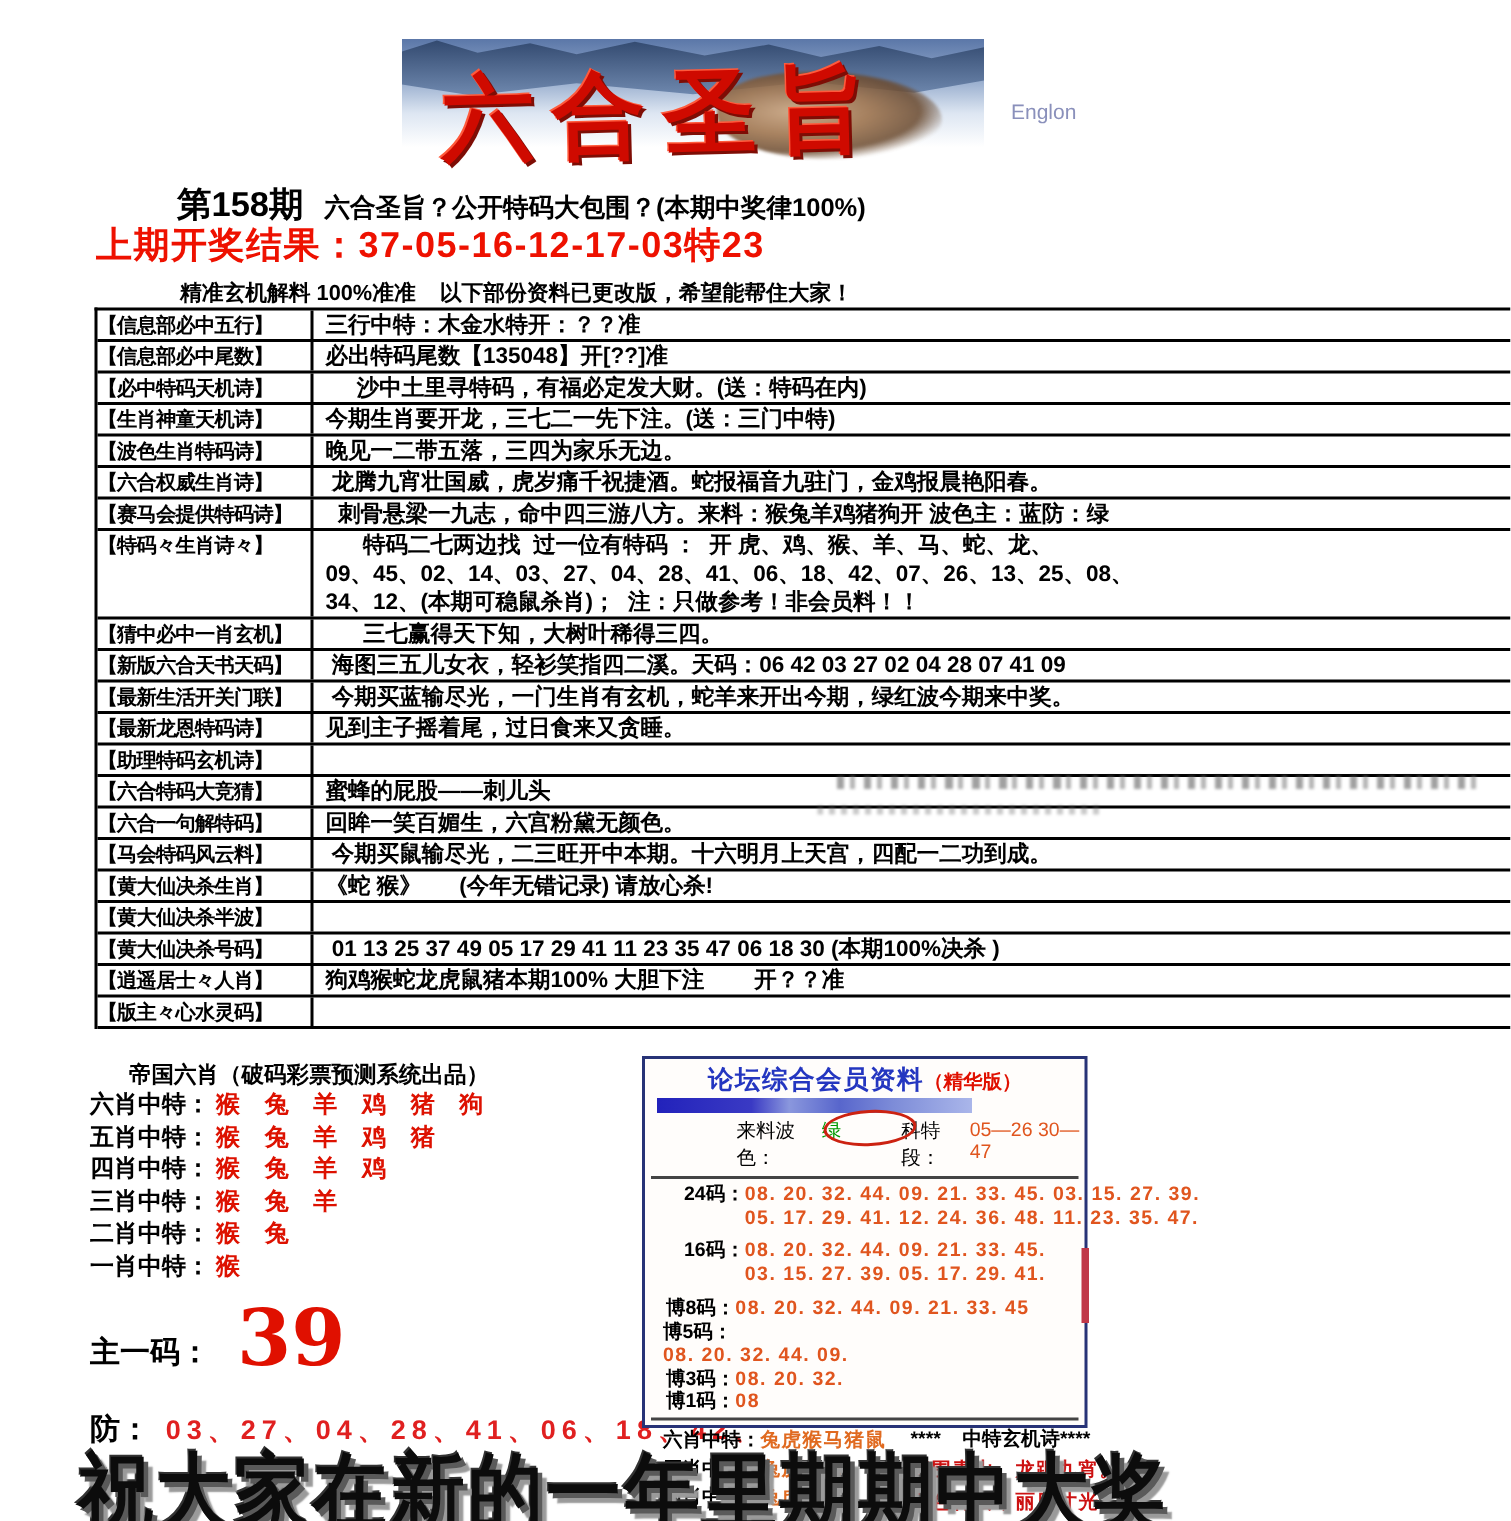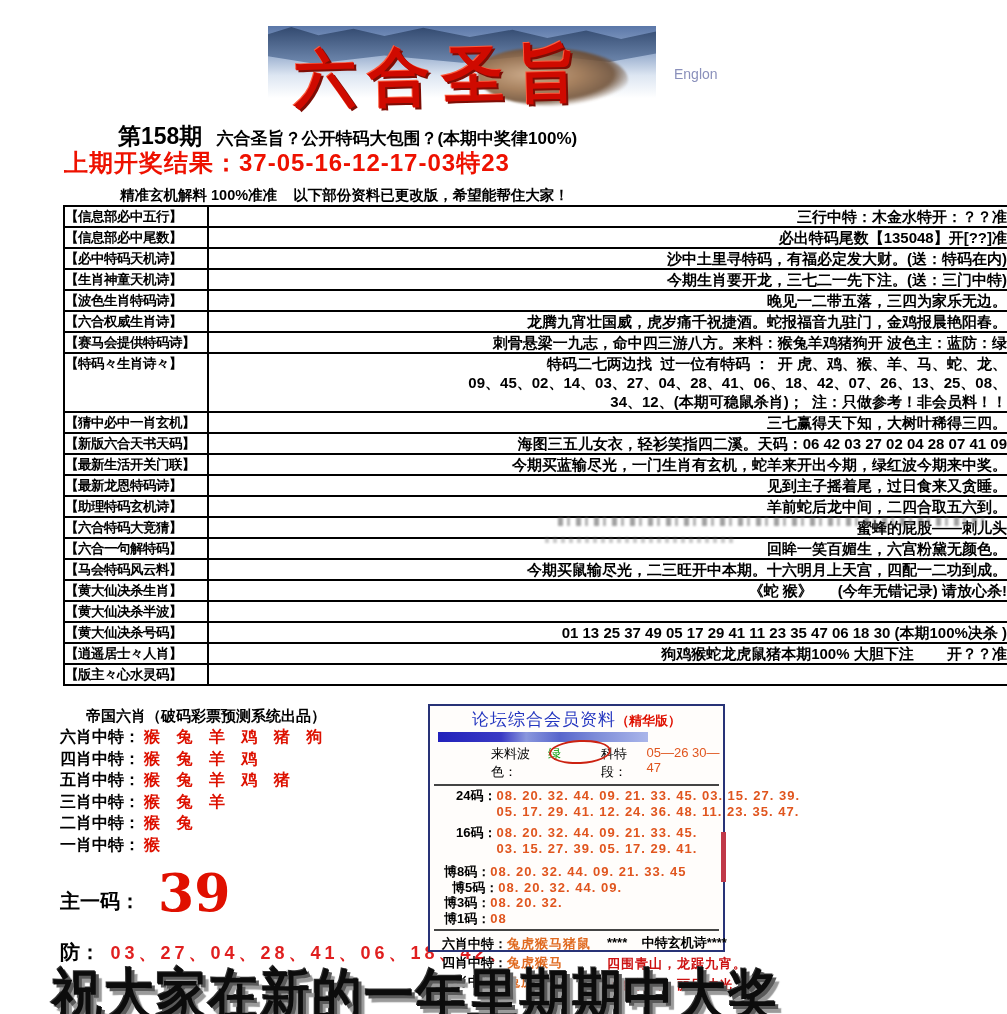"三行中特：木金水特开：？？准" .tline { text-align: right -> none }
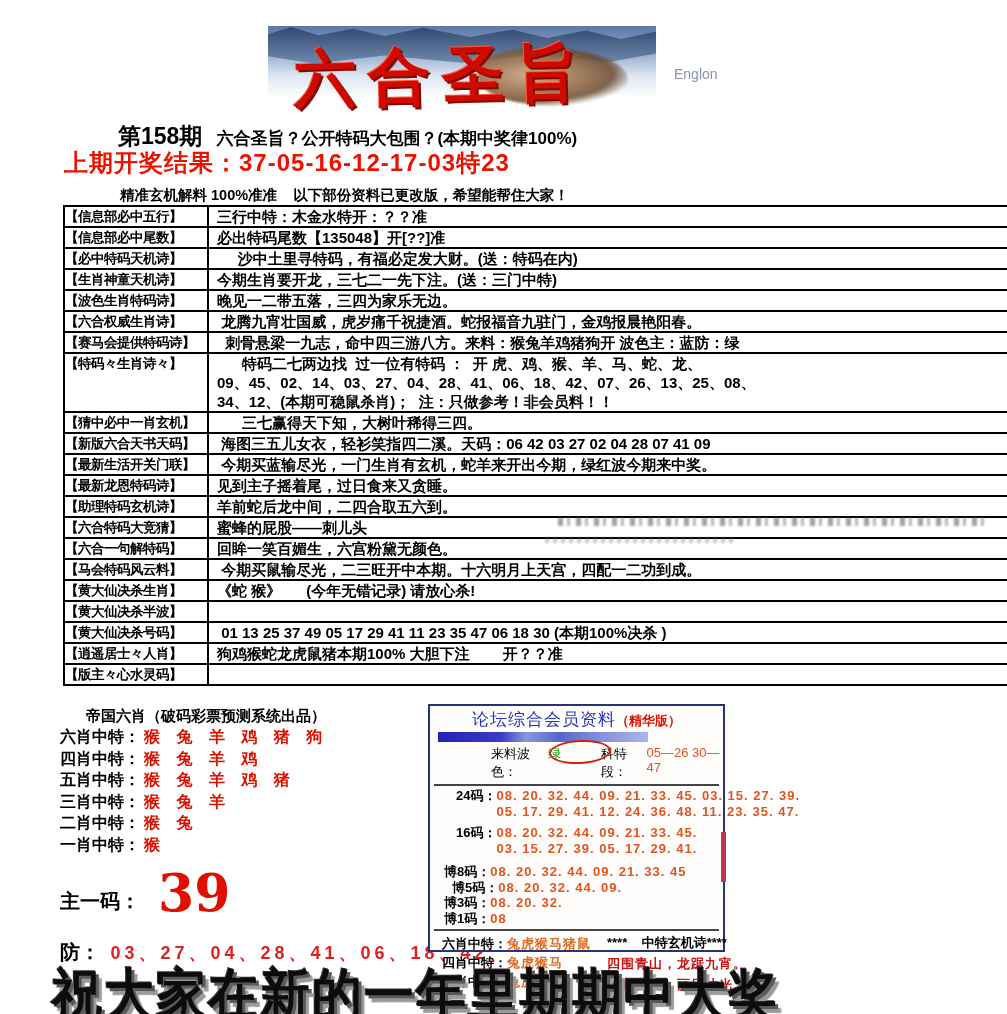"羊前蛇后龙中间，二四合取五六到。" div.tcontent { html: <div> <div>羊前蛇后龙中间，二四合取五六到。</div> </div> -> none }
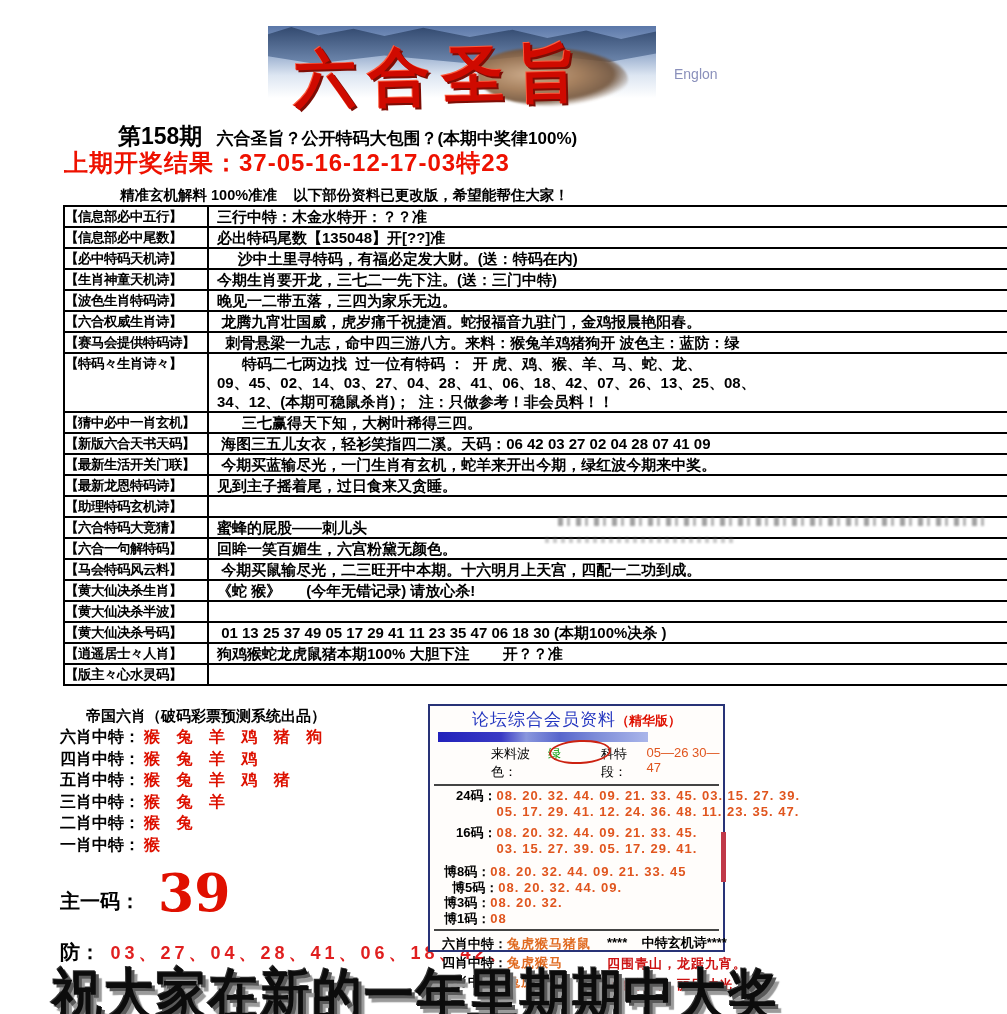"论坛综合会员资料" .mb-title .t1 { font-weight: normal -> bold }
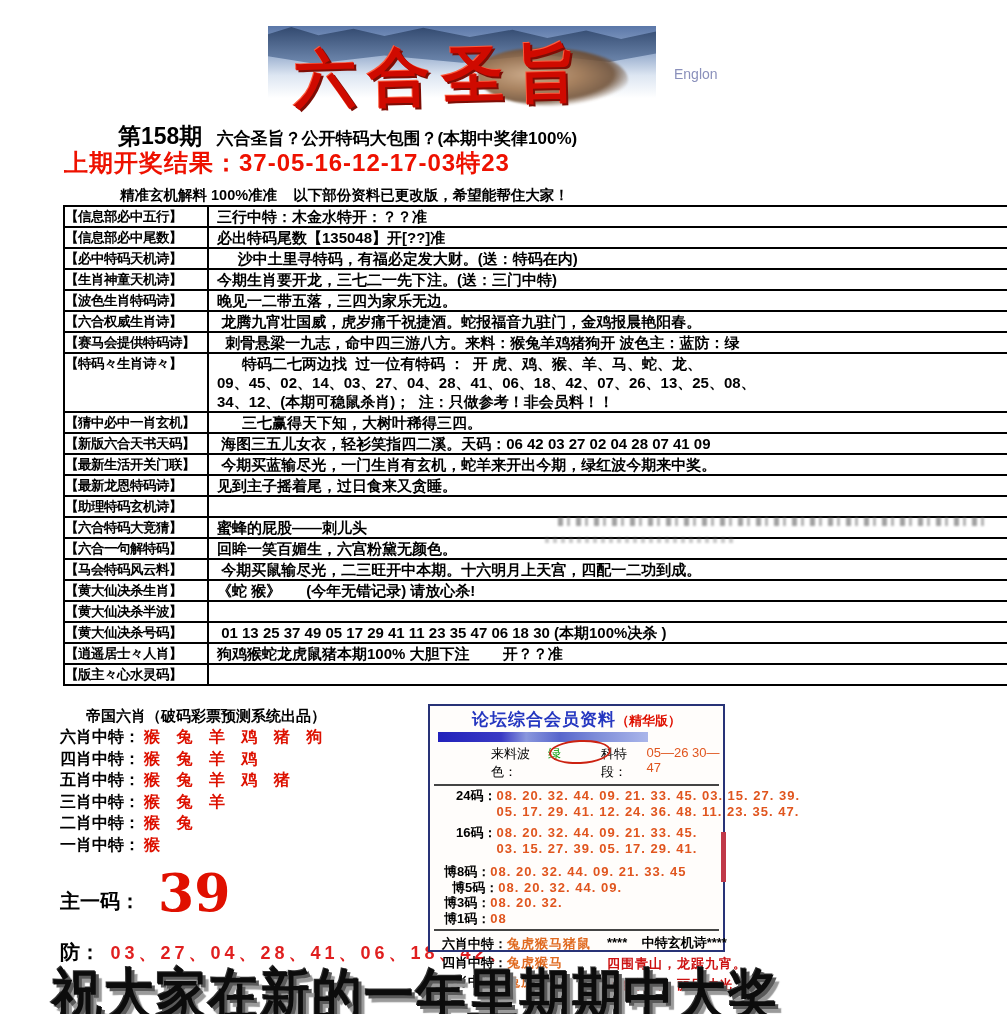"四肖中特： 猴 兔 羊 鸡" div.erow { order: before "五肖中特： 猴 兔 羊 鸡" -> after "五肖中特： 猴 兔 羊 鸡" }
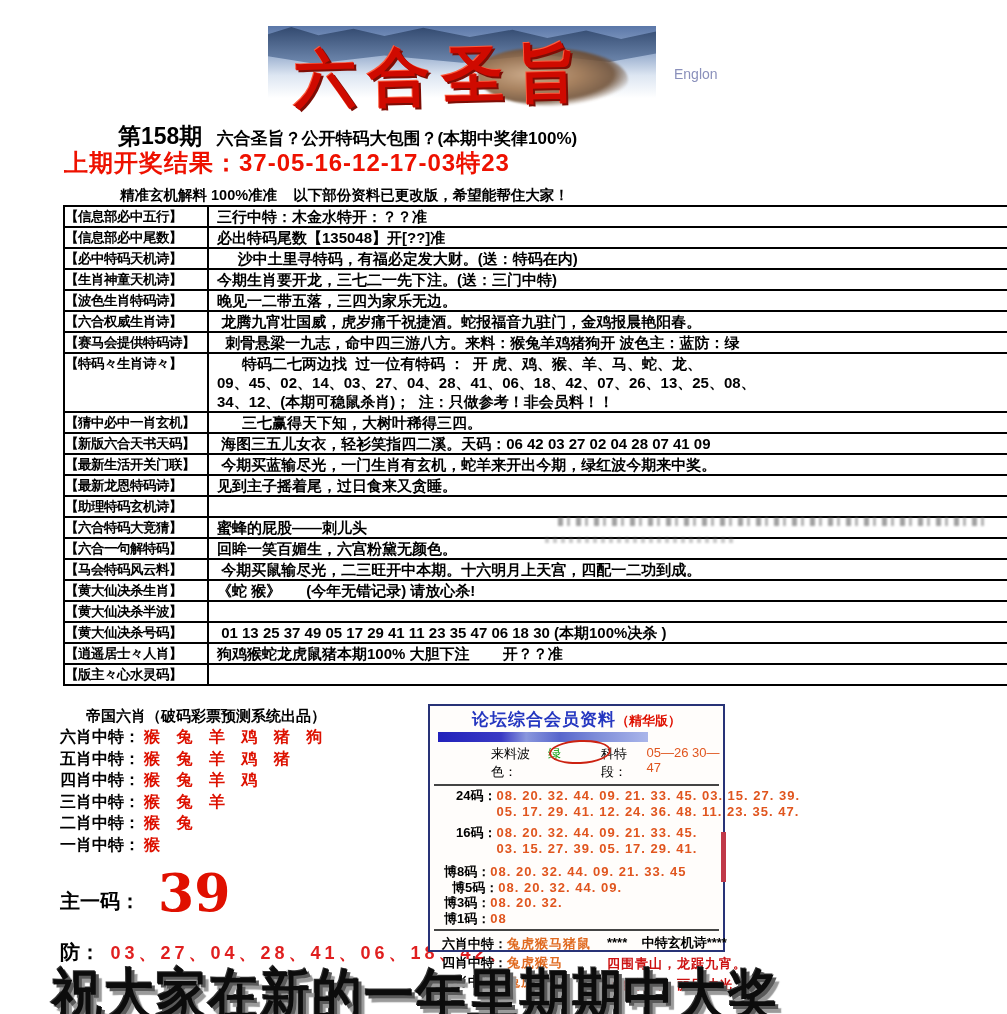"博5码：" div.mrow { flex-direction: none -> column; margin-left: 22px -> 12px }
